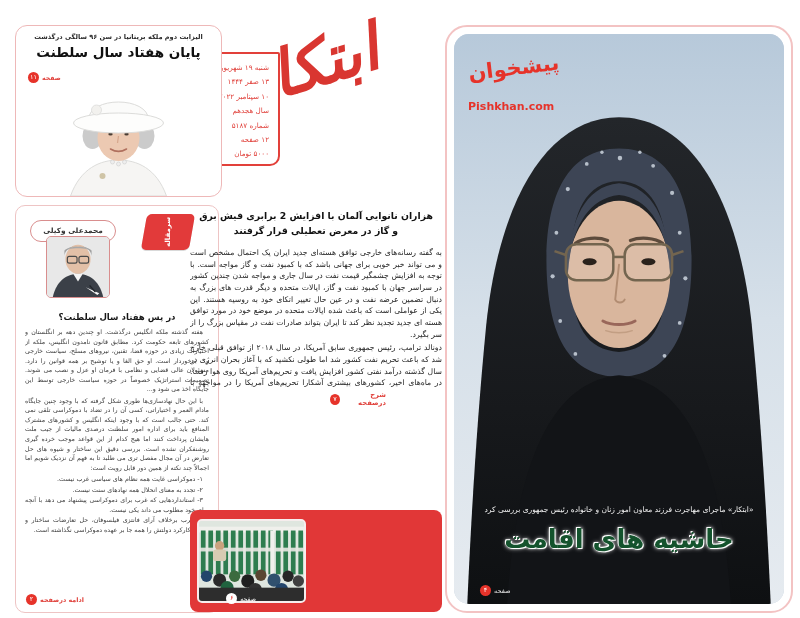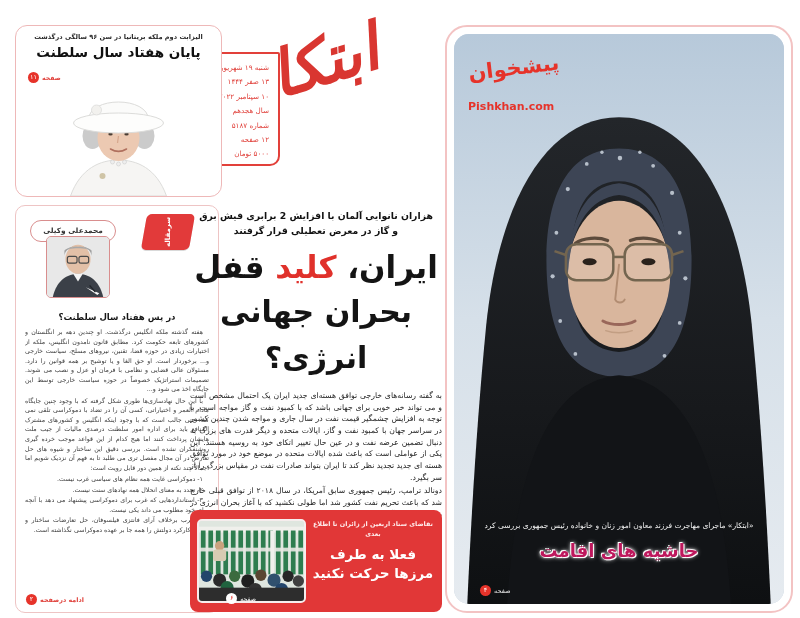"ایران، کلید قفل" div.lead-headline { html: <div> <div><span>ایران، </span><span>کلید</span><span> قفل</span></div> <div>بحران جهانی انرژی؟</div> </div> -> none }
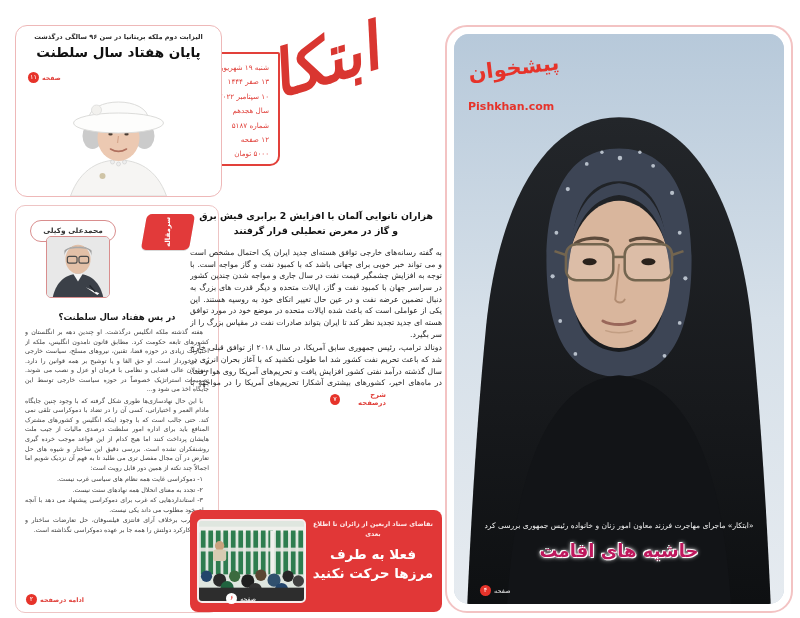"تقاضای ستاد اربعین از زائران" div.rb-text { html: <div> <div>تقاضای ستاد اربعین از زائران تا اطلاع بعدی</div> <div>فعلا به طرف مرزها حرکت نکنید</div> </div> -> none }
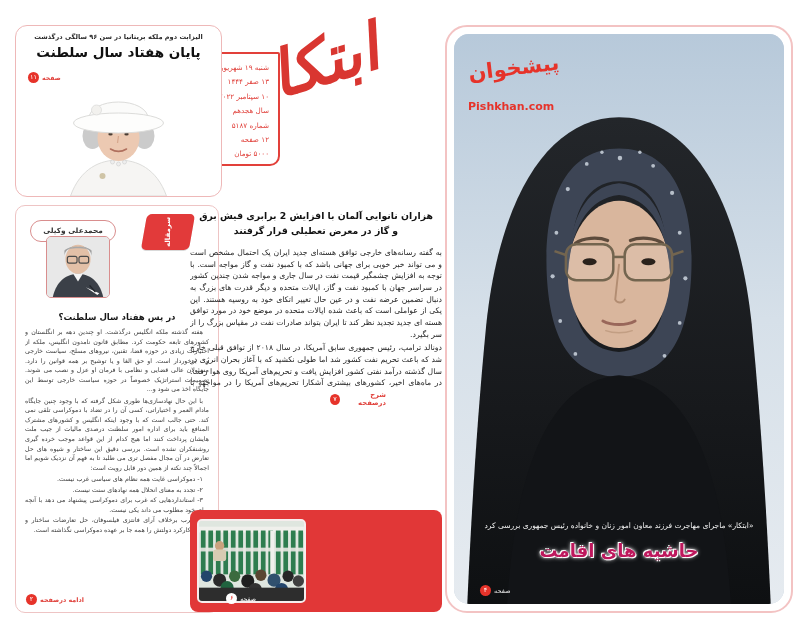"حاشیه های اقامت" .po-red { color: #be185d -> #14532d; font-size: 18px -> 26px; margin-bottom: 13px -> 20px }
